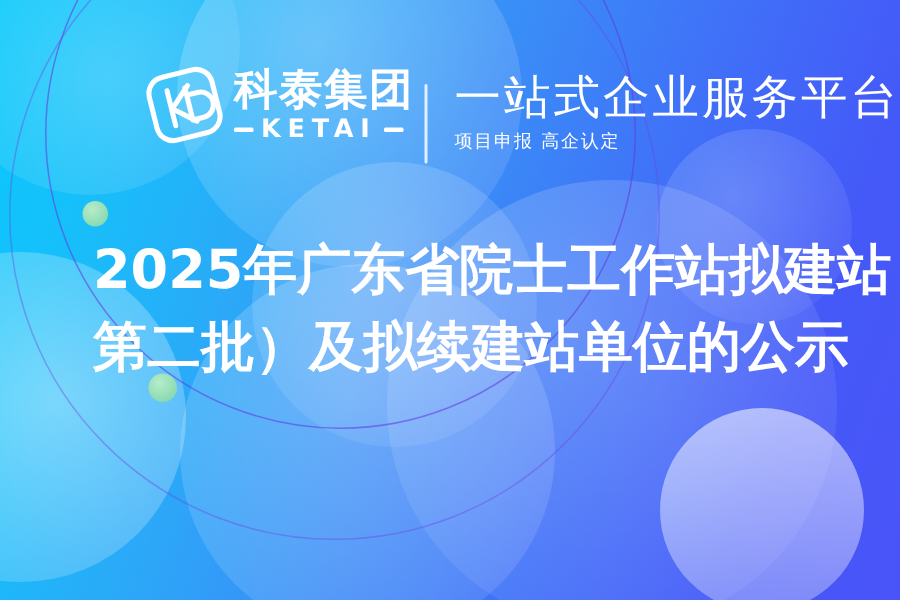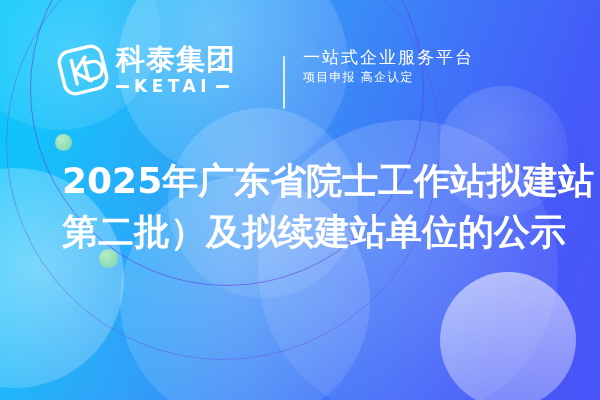"科泰集团" .header { padding-left: none -> 40px }
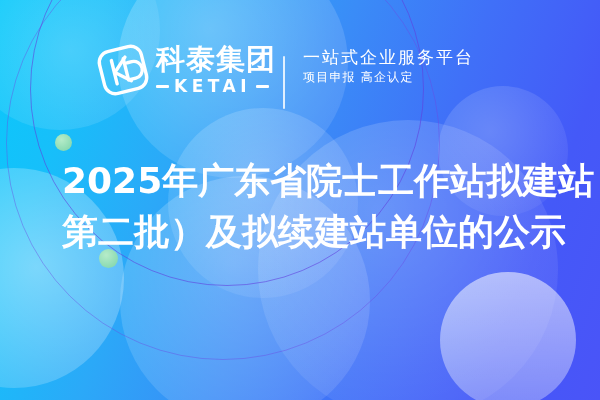"一站式企业服务平台" .tagline-main { font-size: 17px -> 31px }
